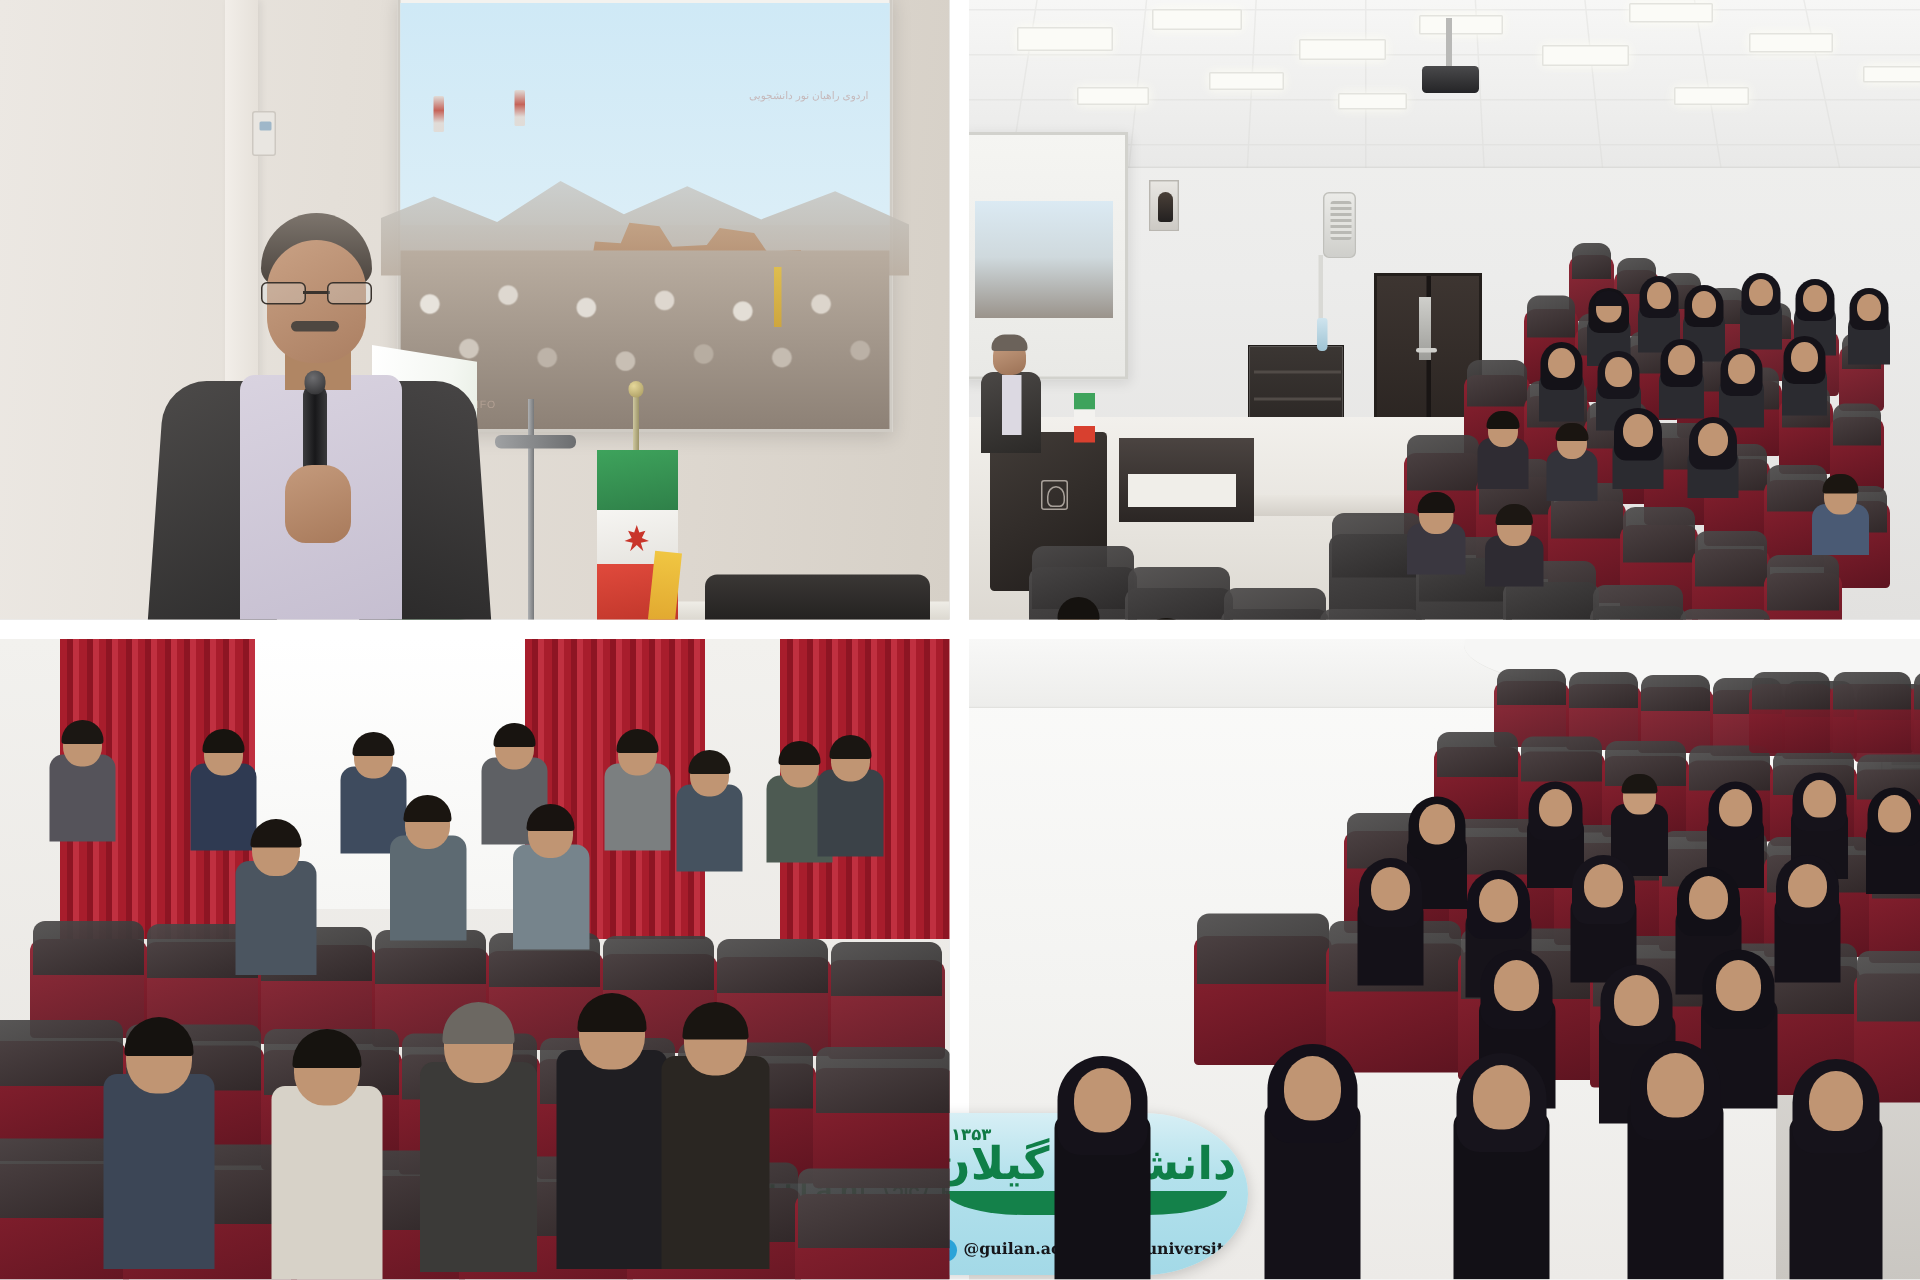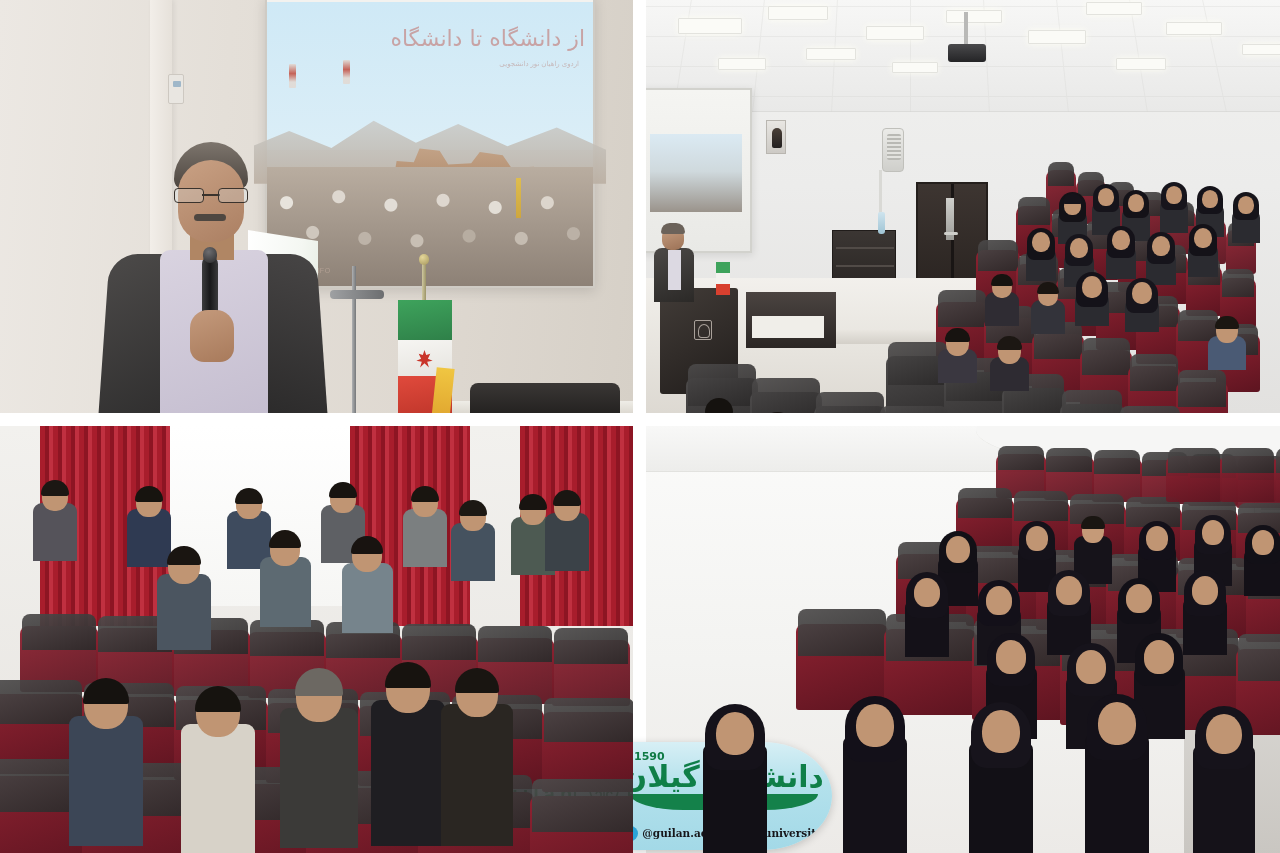"از دانشگاه تا دانشگاه" div.p1-slidetext { html: <div>از دانشگاه تا دانشگاه</div> -> none }
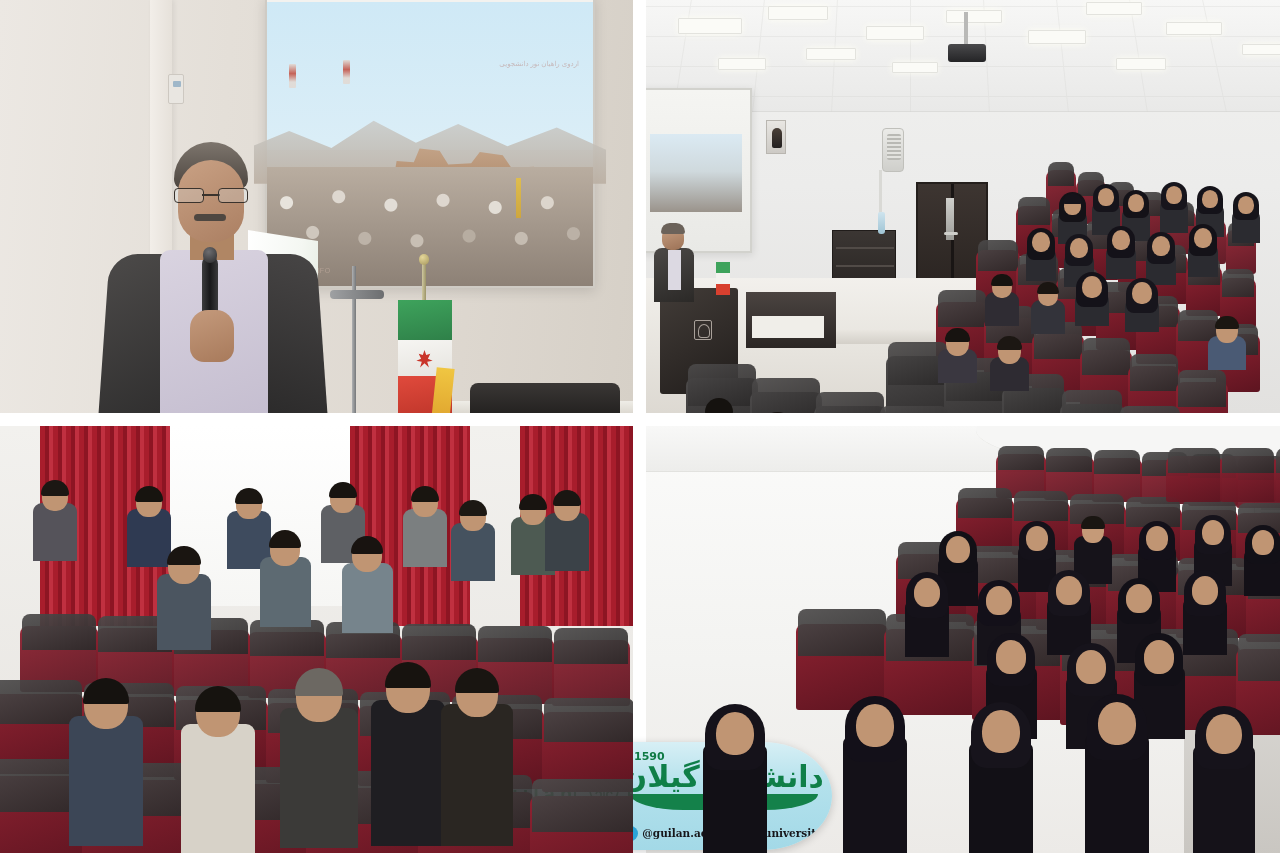"1590" div.b-year-fa { text: 1590 -> ۱۳۵۳ }
